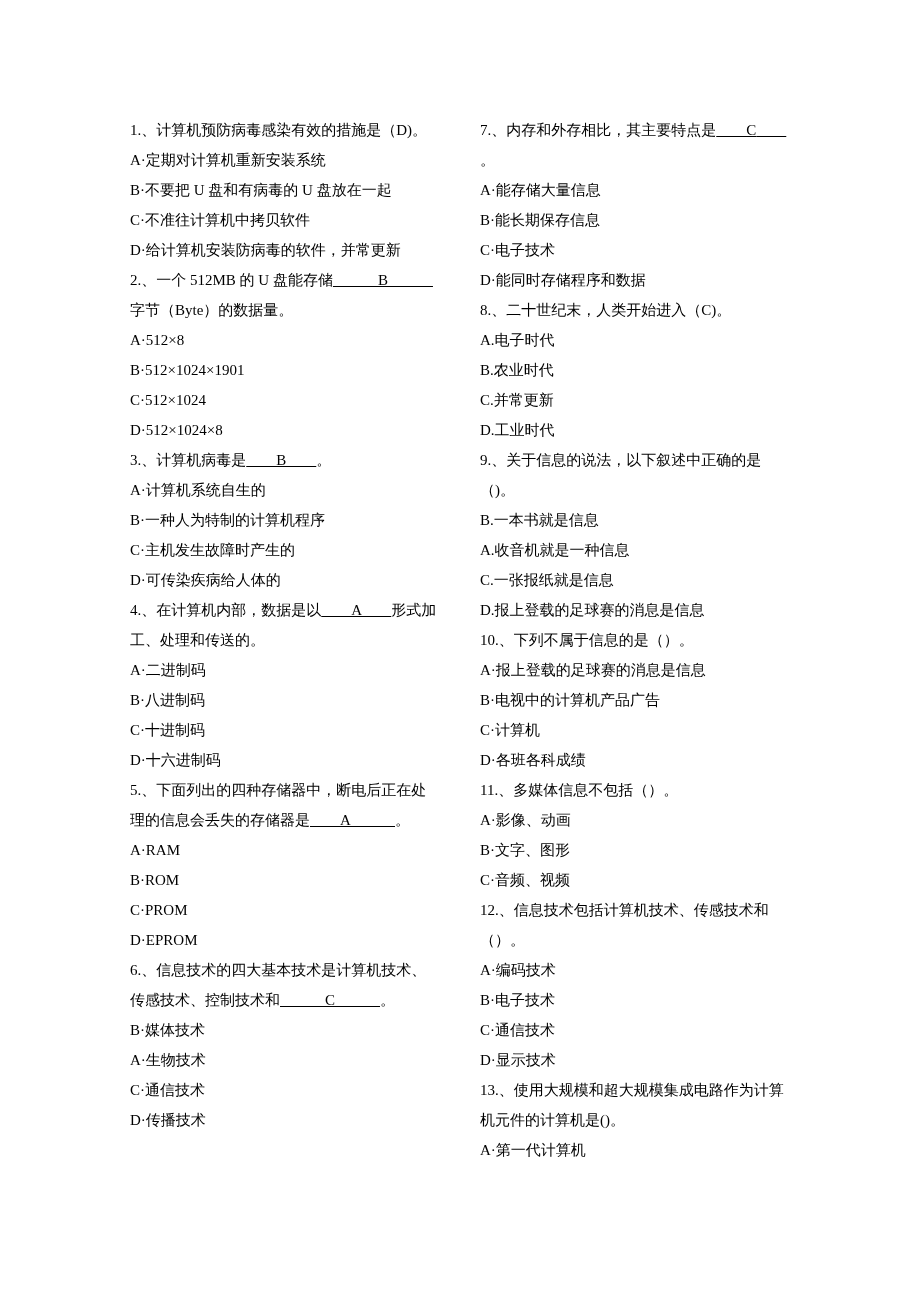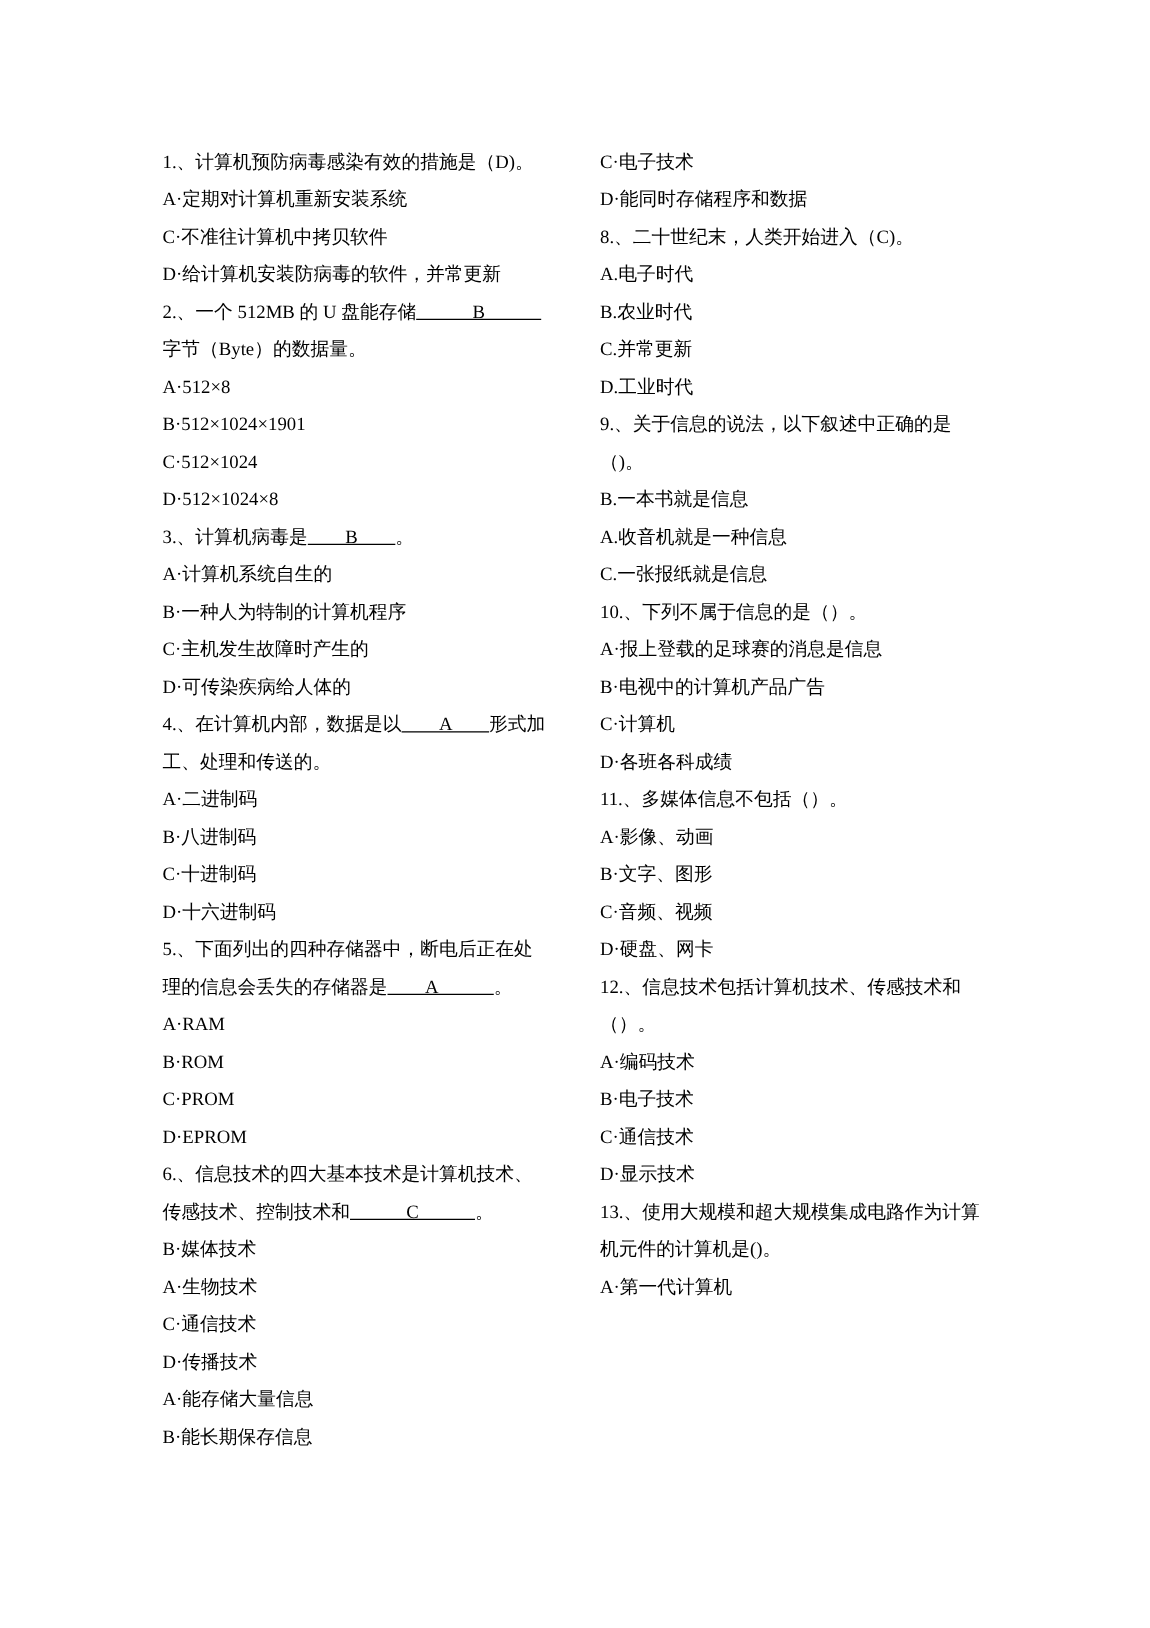"7.、内存和外存相比，其主要特点是 C 。" div.line { html: none -> <div><span>7.、内存和外存相比，其主要特点是</span><span> C </span><span>。</span></div> }
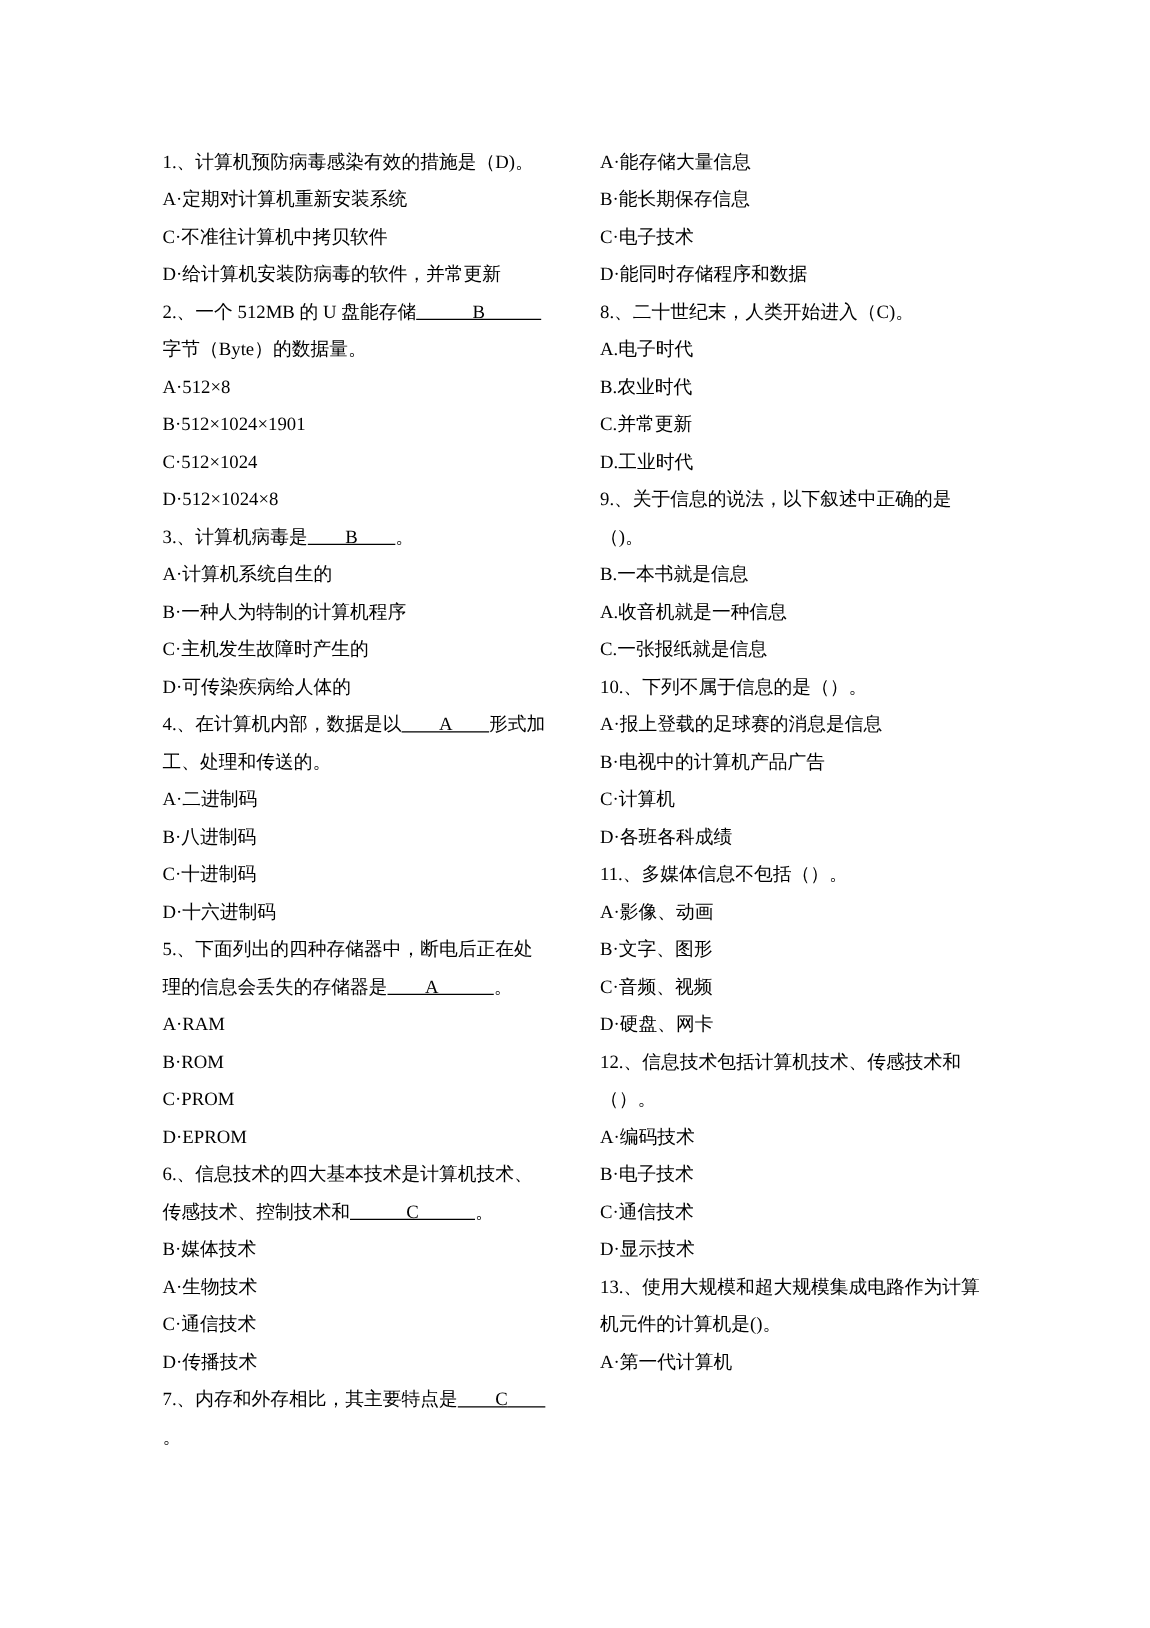"B·不要把 U 盘和有病毒的 U 盘放在一起" div.line { html: none -> <div>B·不要把 U 盘和有病毒的 U 盘放在一起</div> }
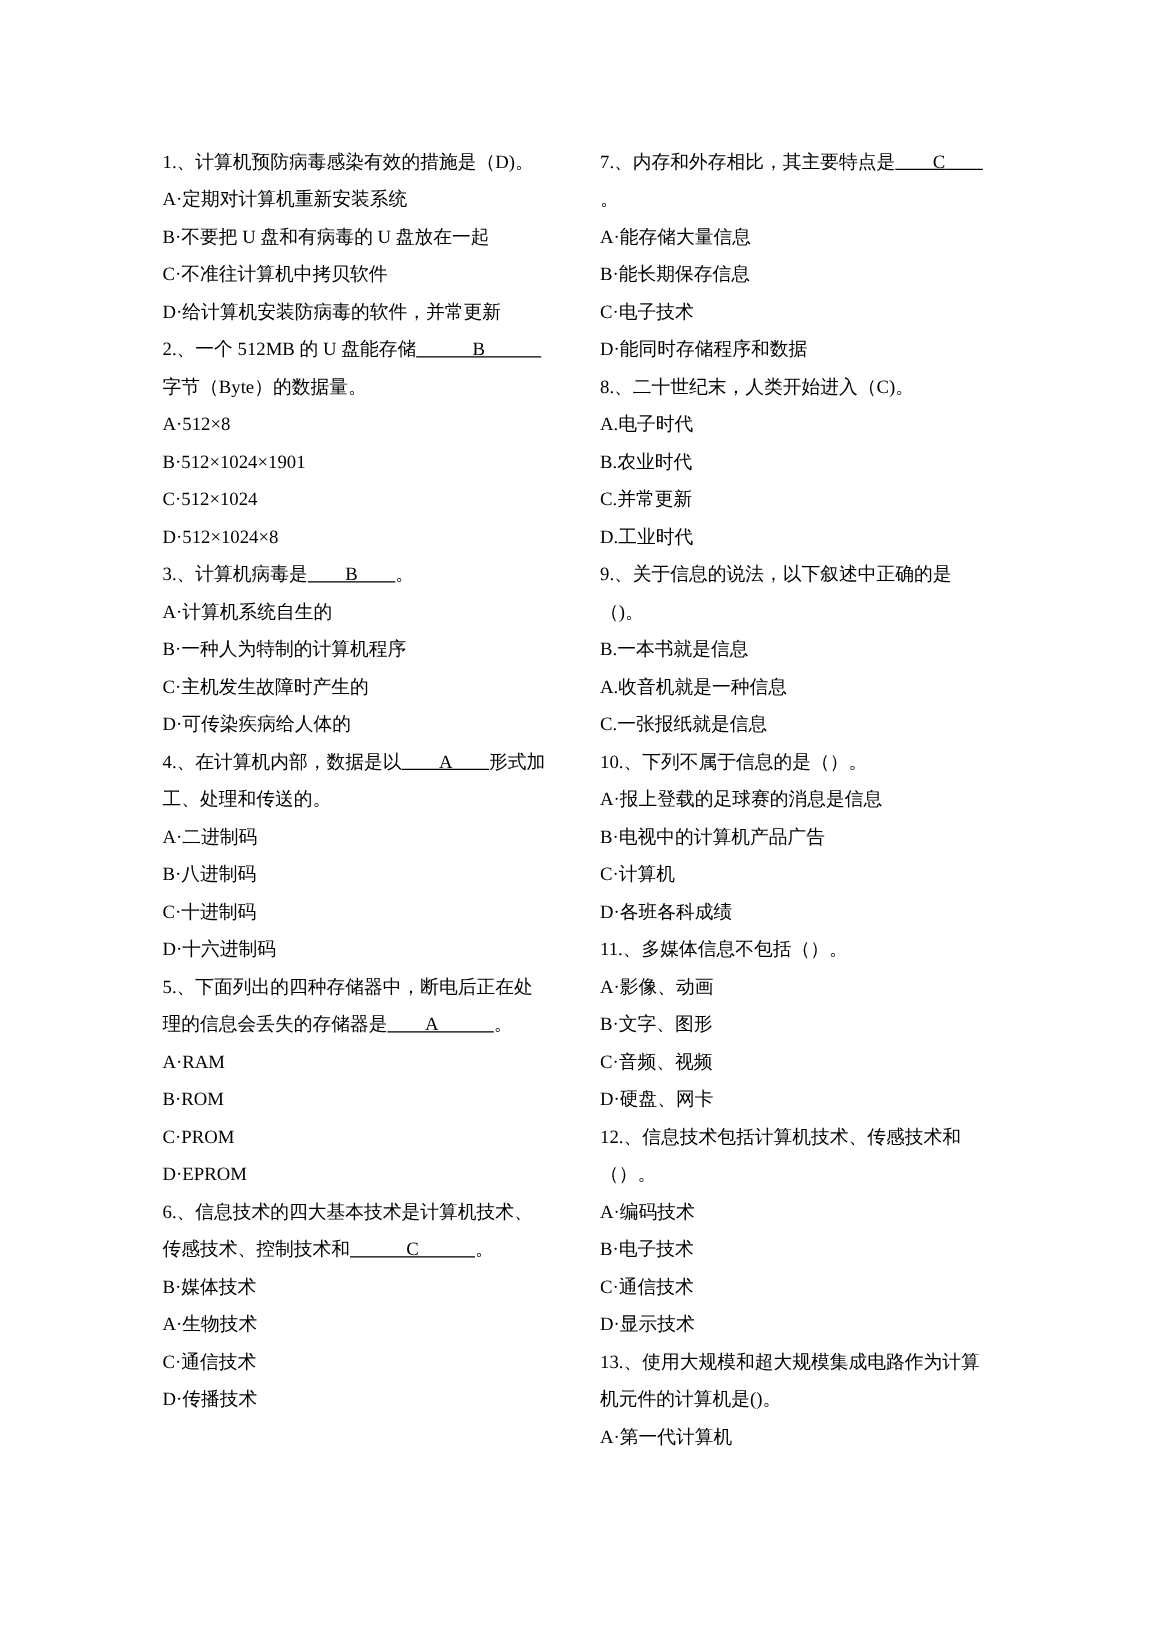"D.报上登载的足球赛的消息是信息" div.line { html: none -> <div>D.报上登载的足球赛的消息是信息</div> }
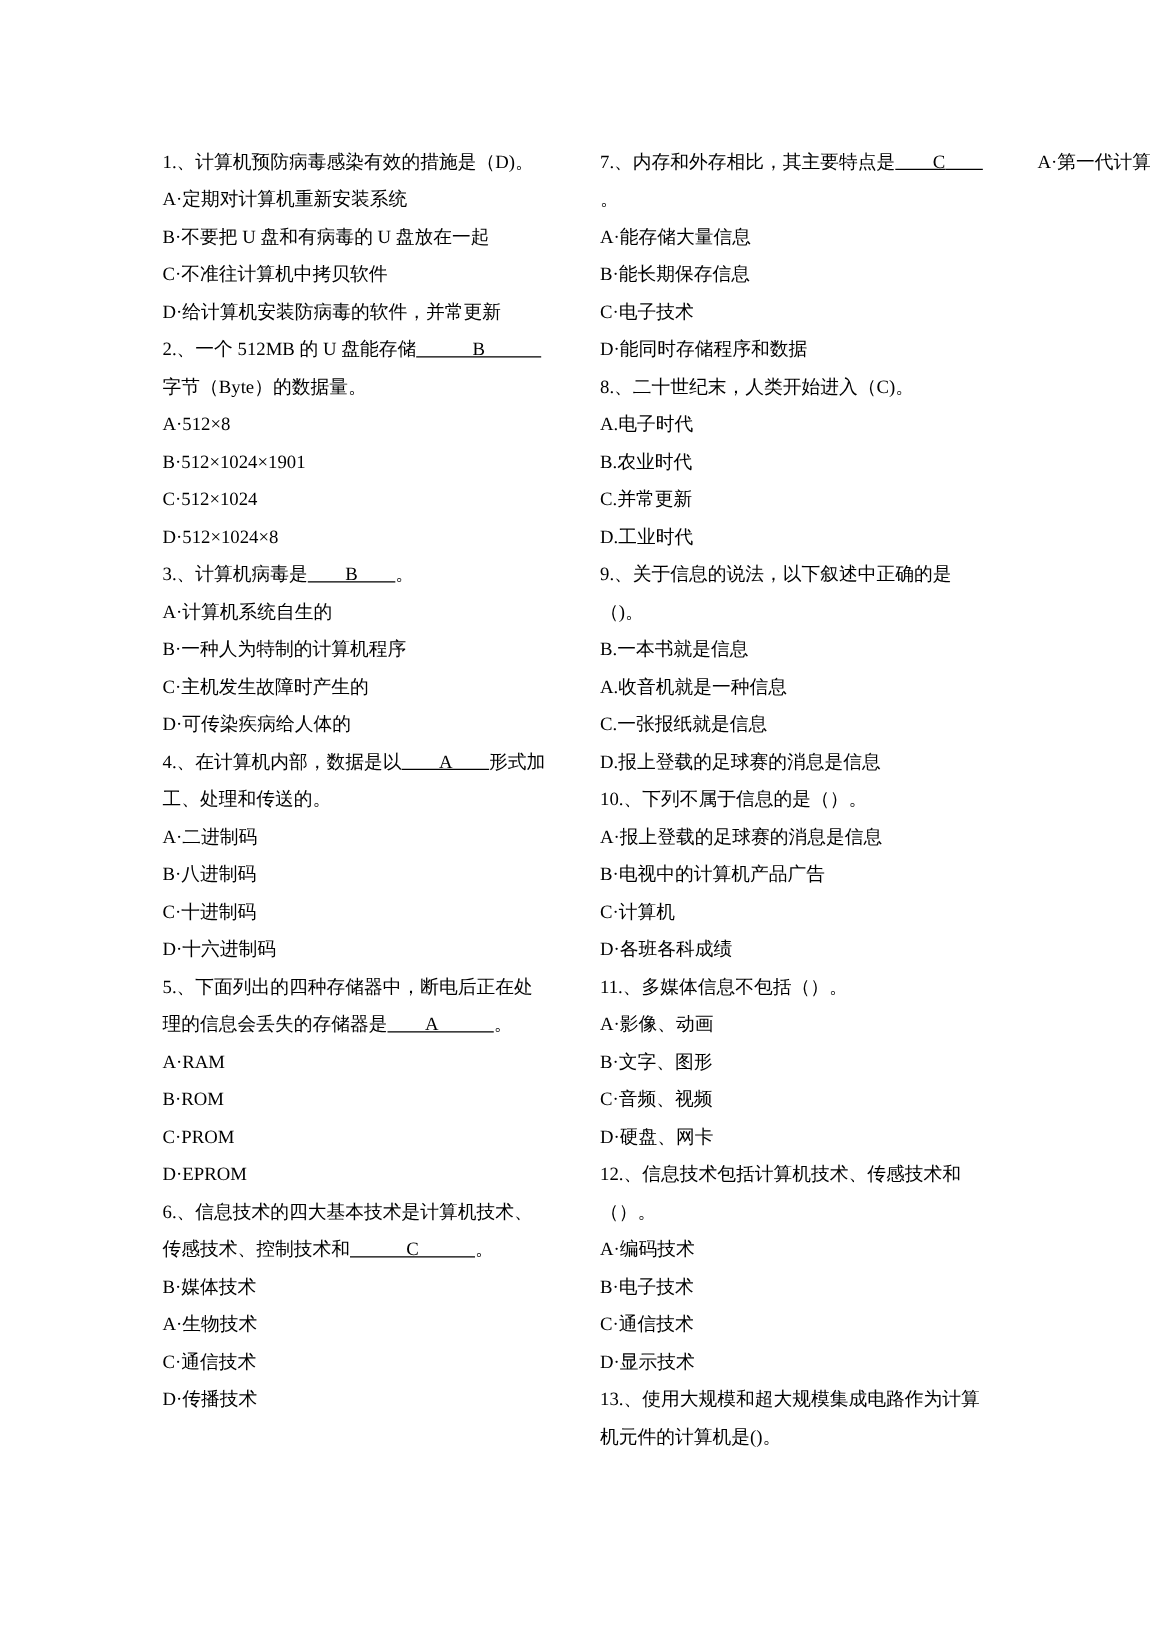"D·硬盘、网卡" div.line { html: <div>D·硬盘、网卡</div> -> none }
